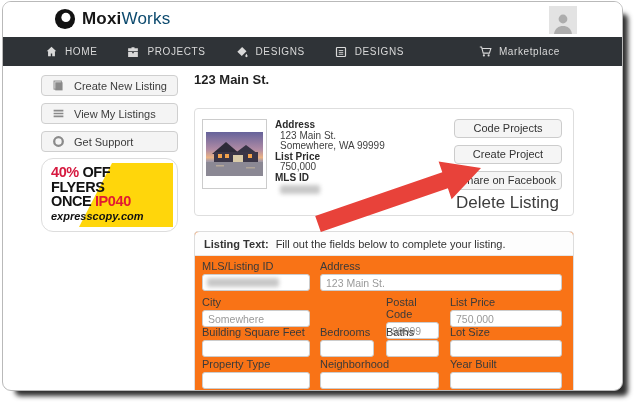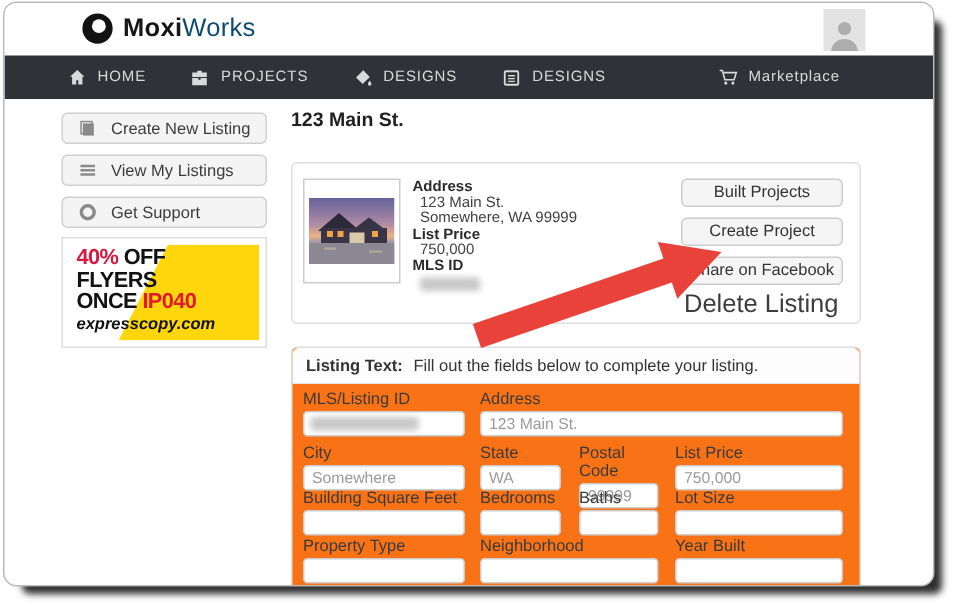"Built Projects" button.act-btn { text: Built -> Code }
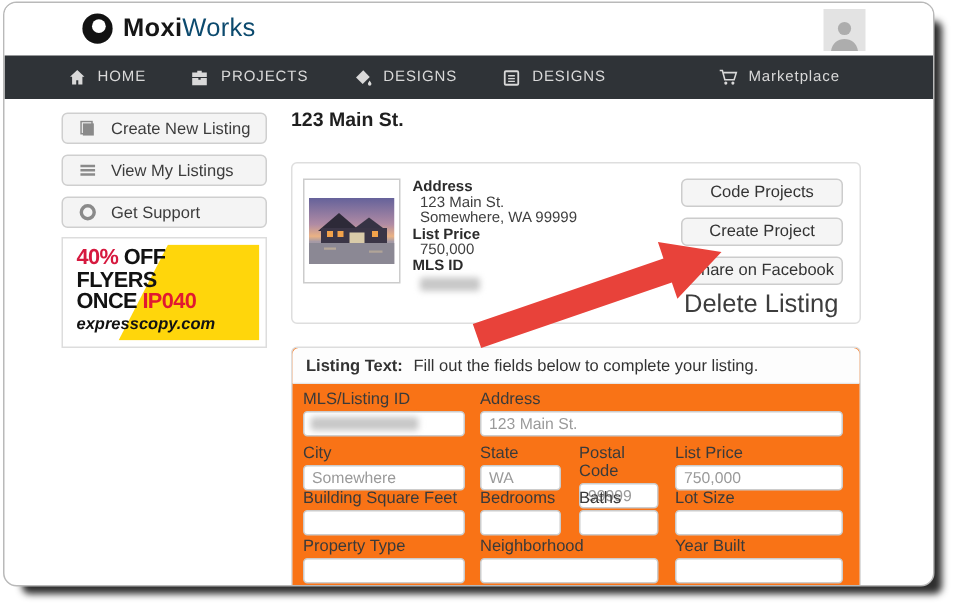"40% OFF" .ad-card { border-radius: 0 -> 12px }
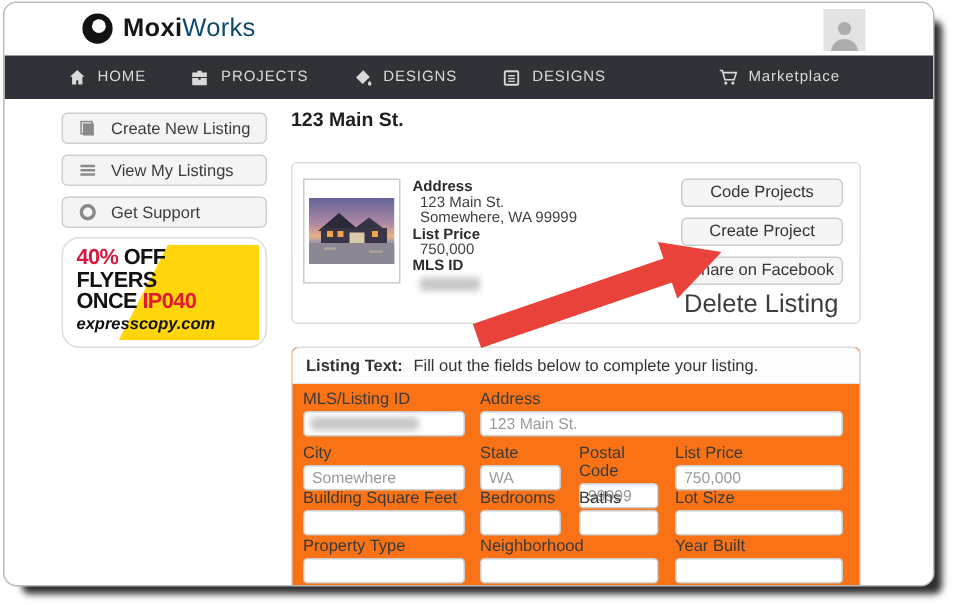"State" div.fgroup { html: <div> <label>State</label> <input> </div> -> none }
